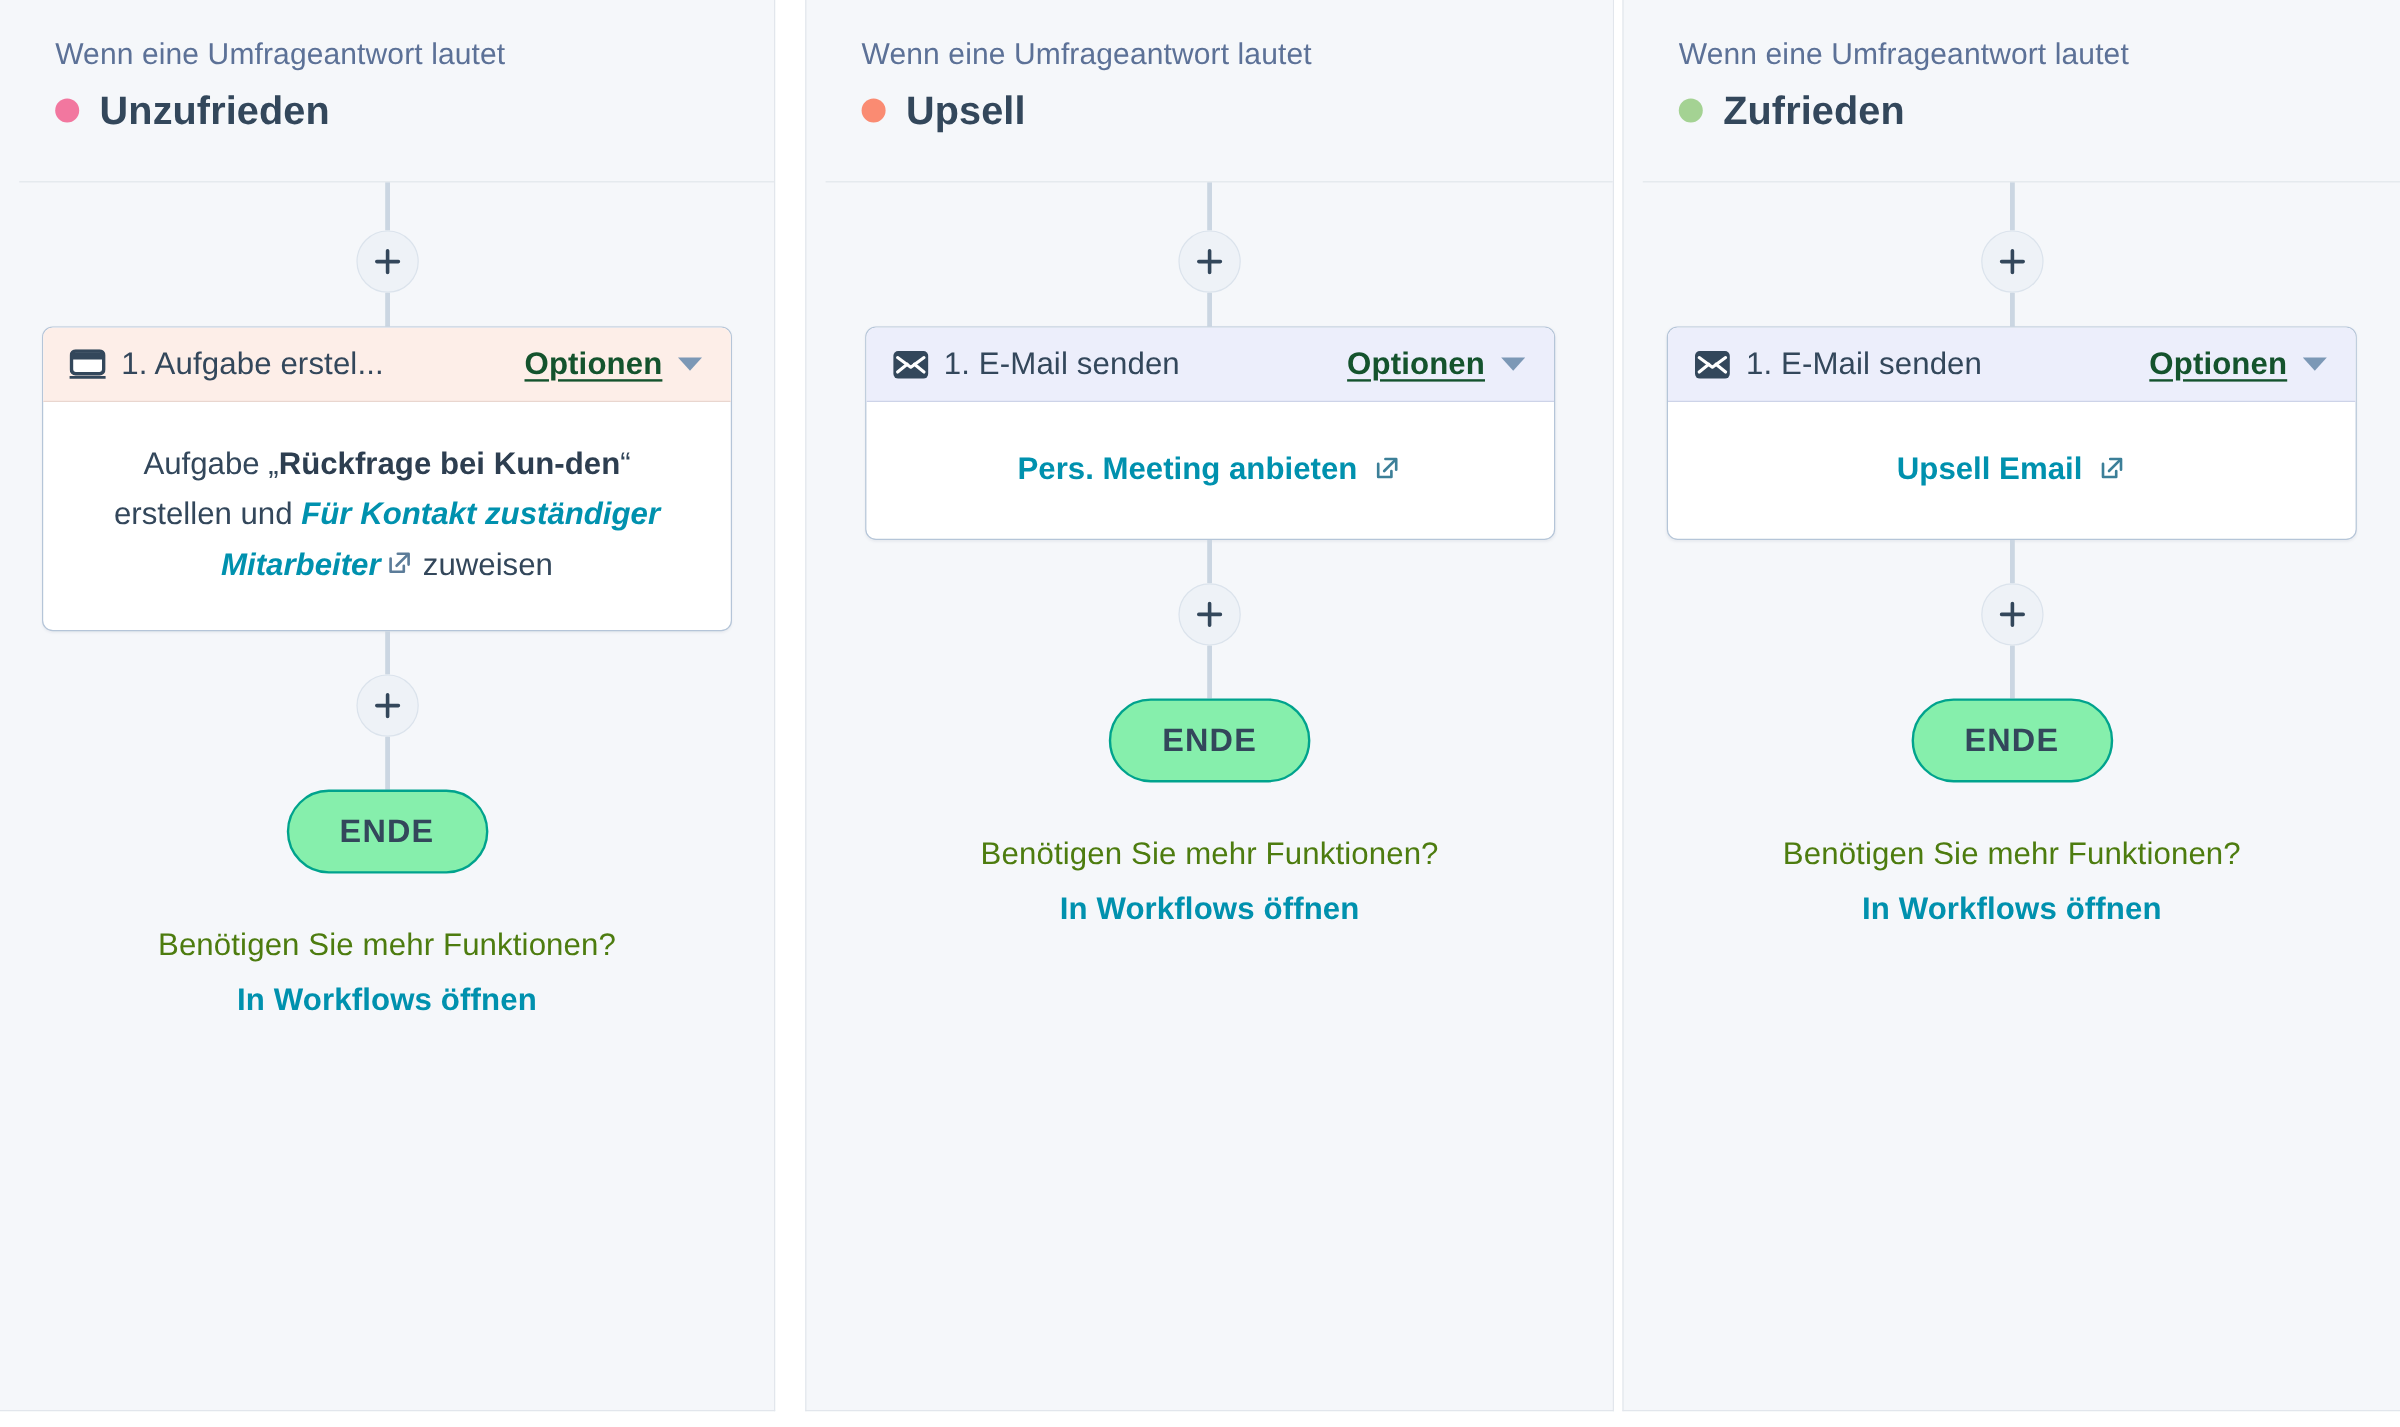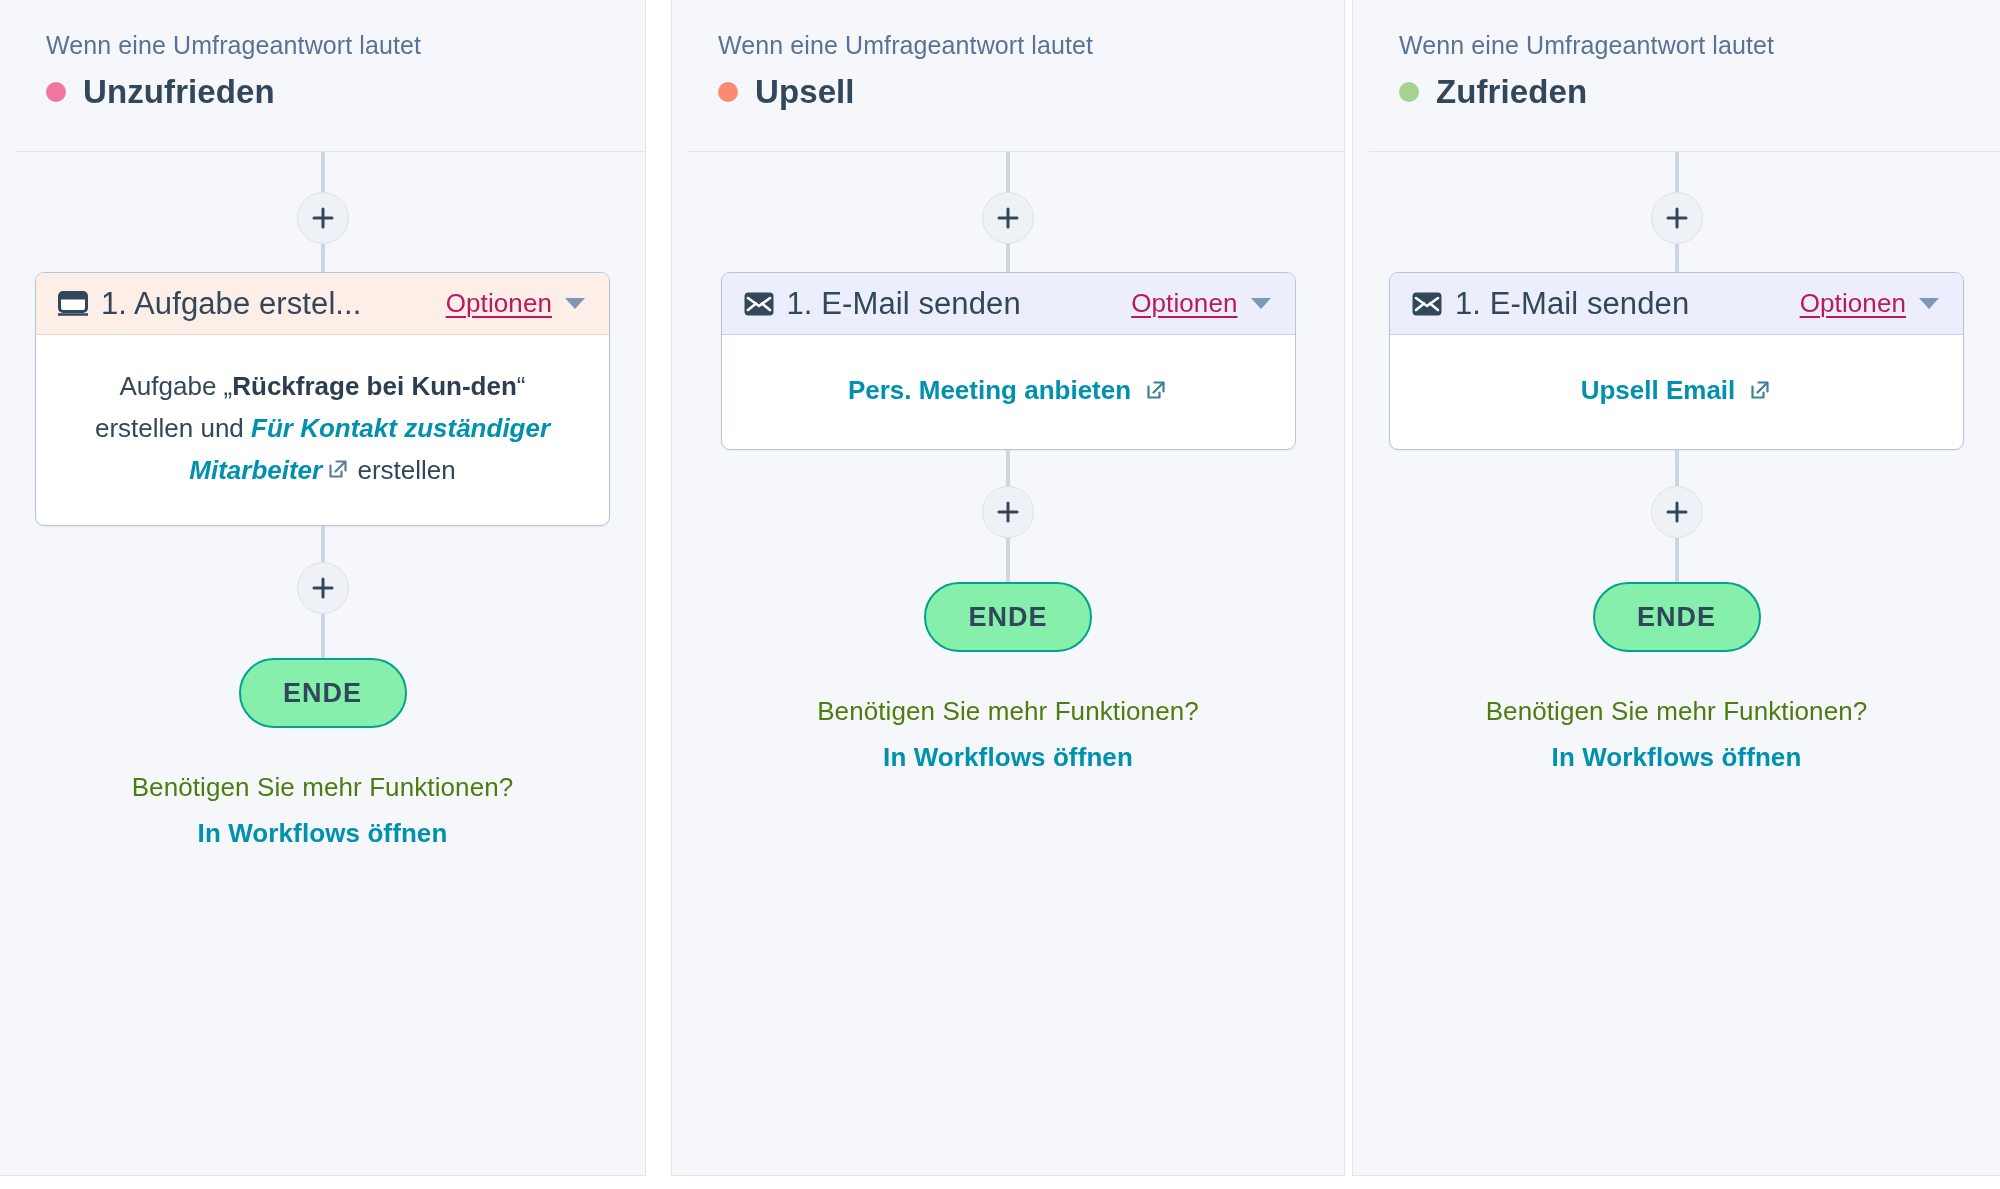"1. Aufgabe erstel..." .card-head-title { font-size: 31px -> 26px }
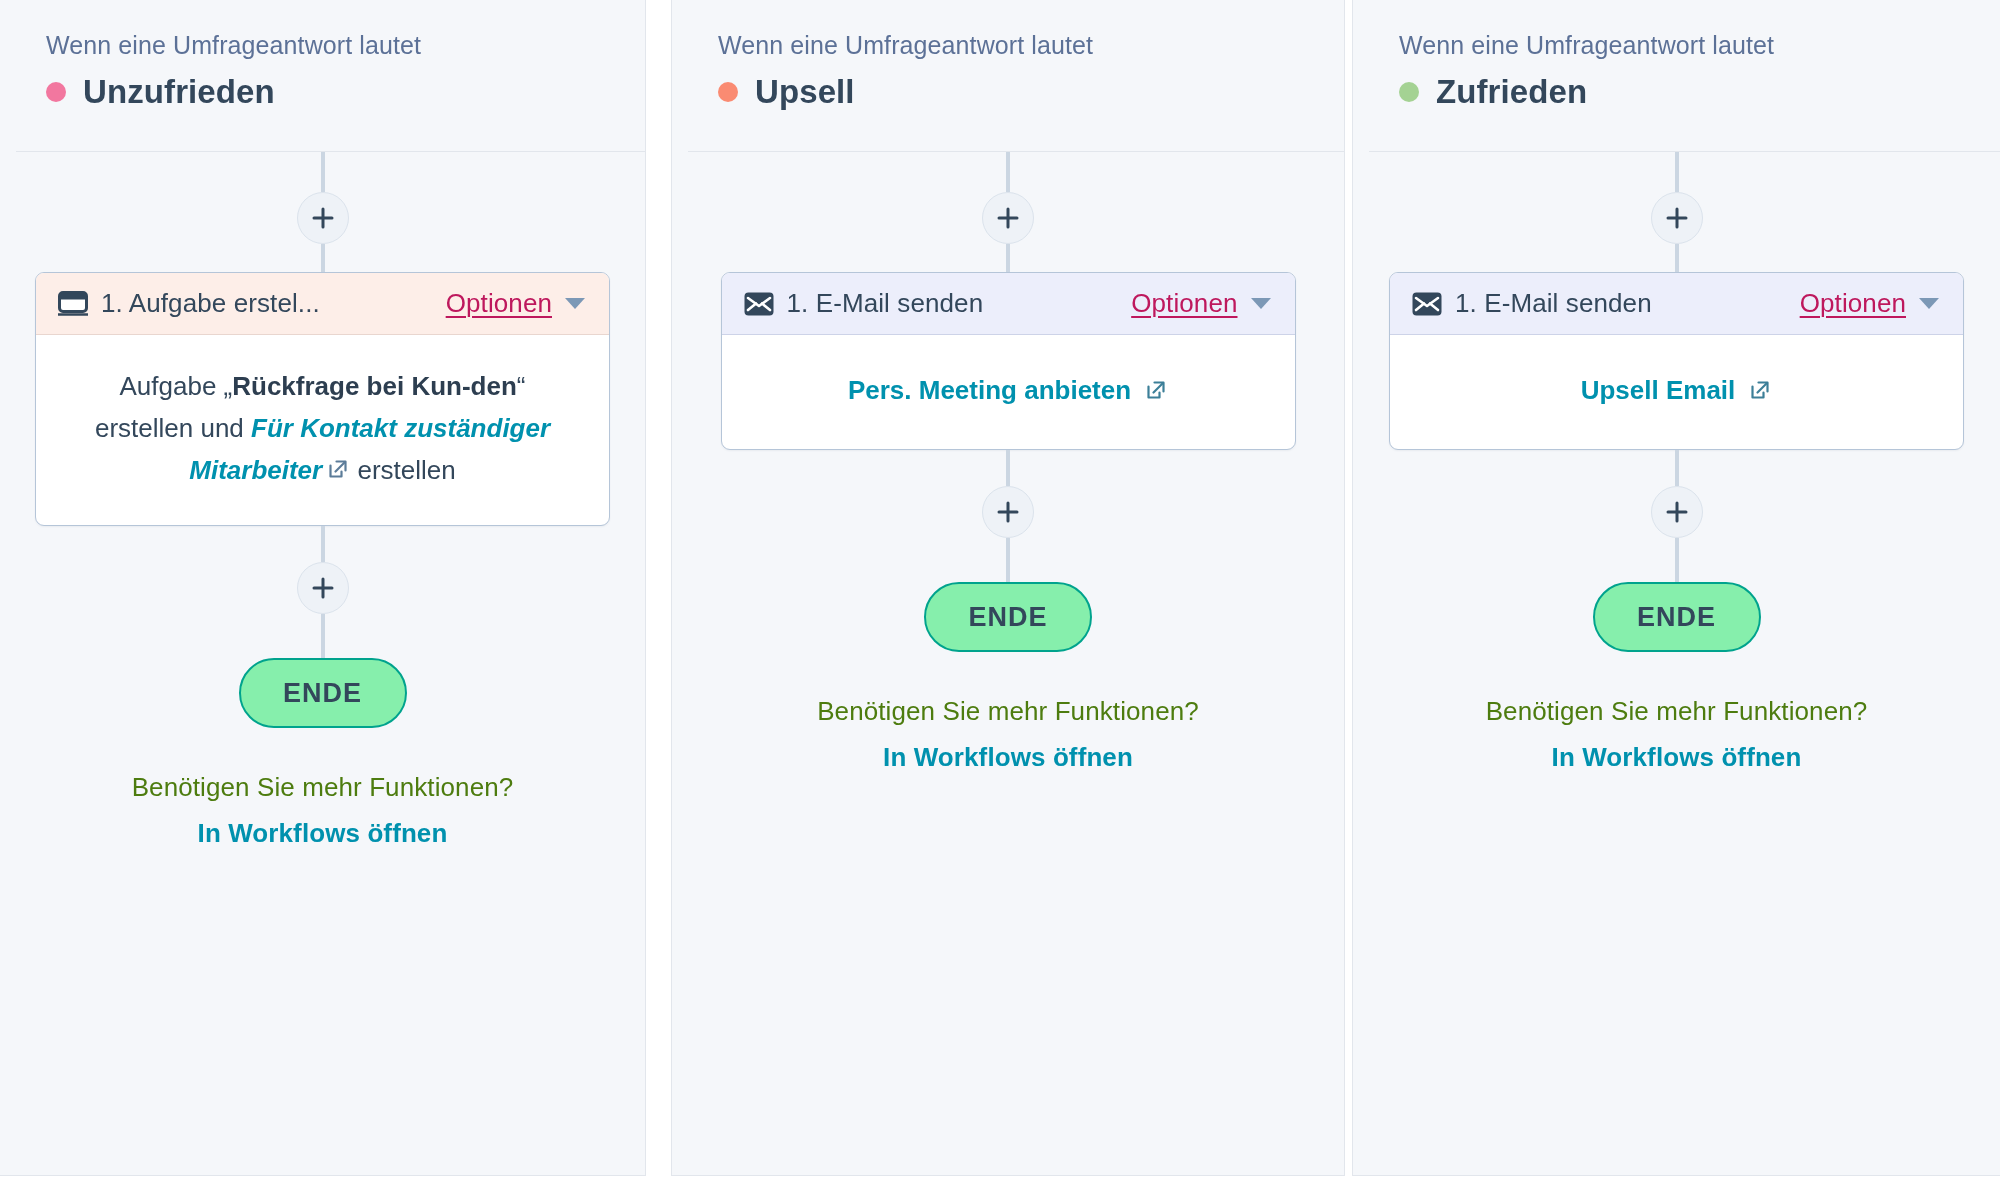"Optionen" .options-label { color: #be185d -> #14532d; font-weight: 400 -> 700 }
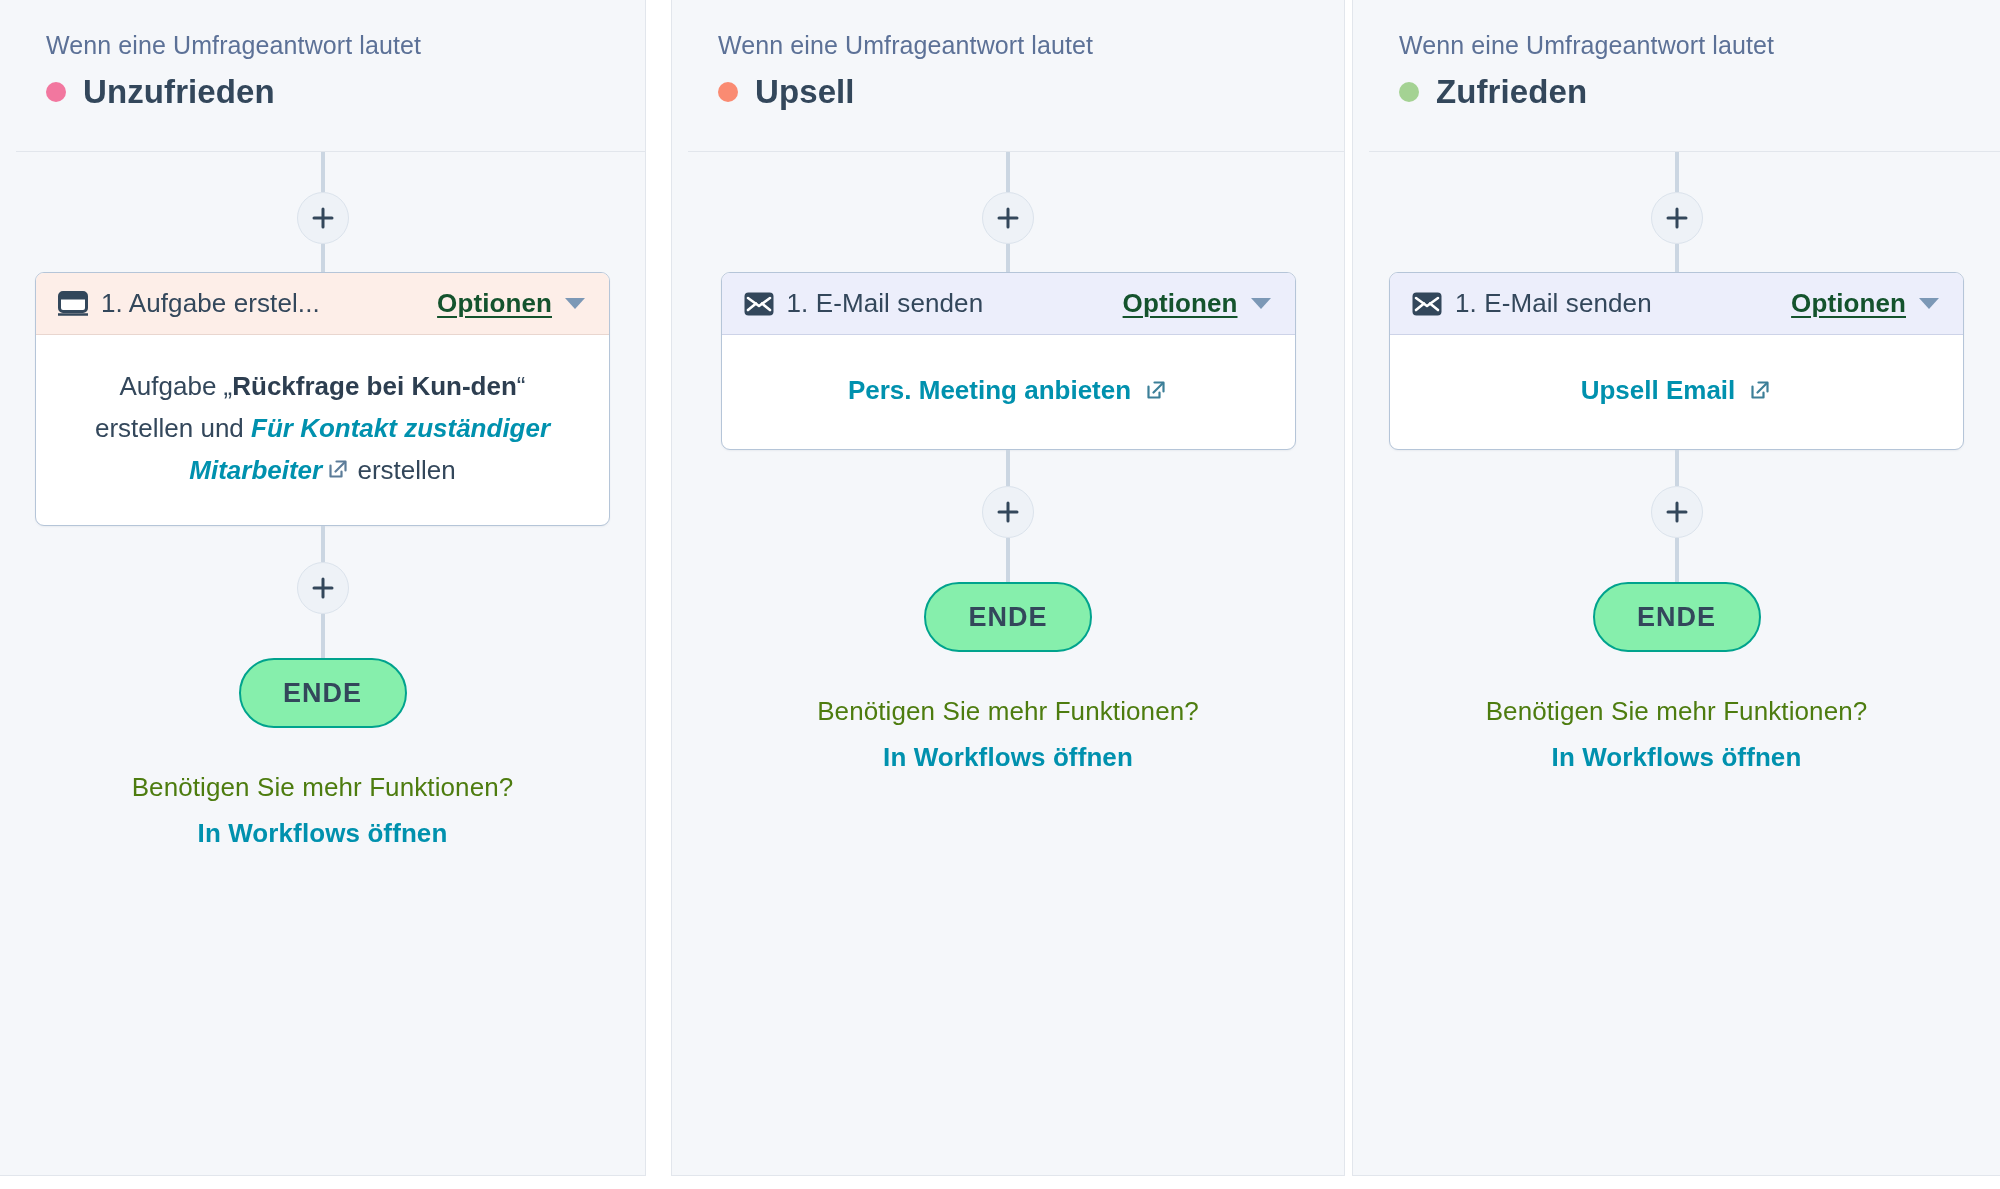"erstellen" span { text: erstellen -> zuweisen }
